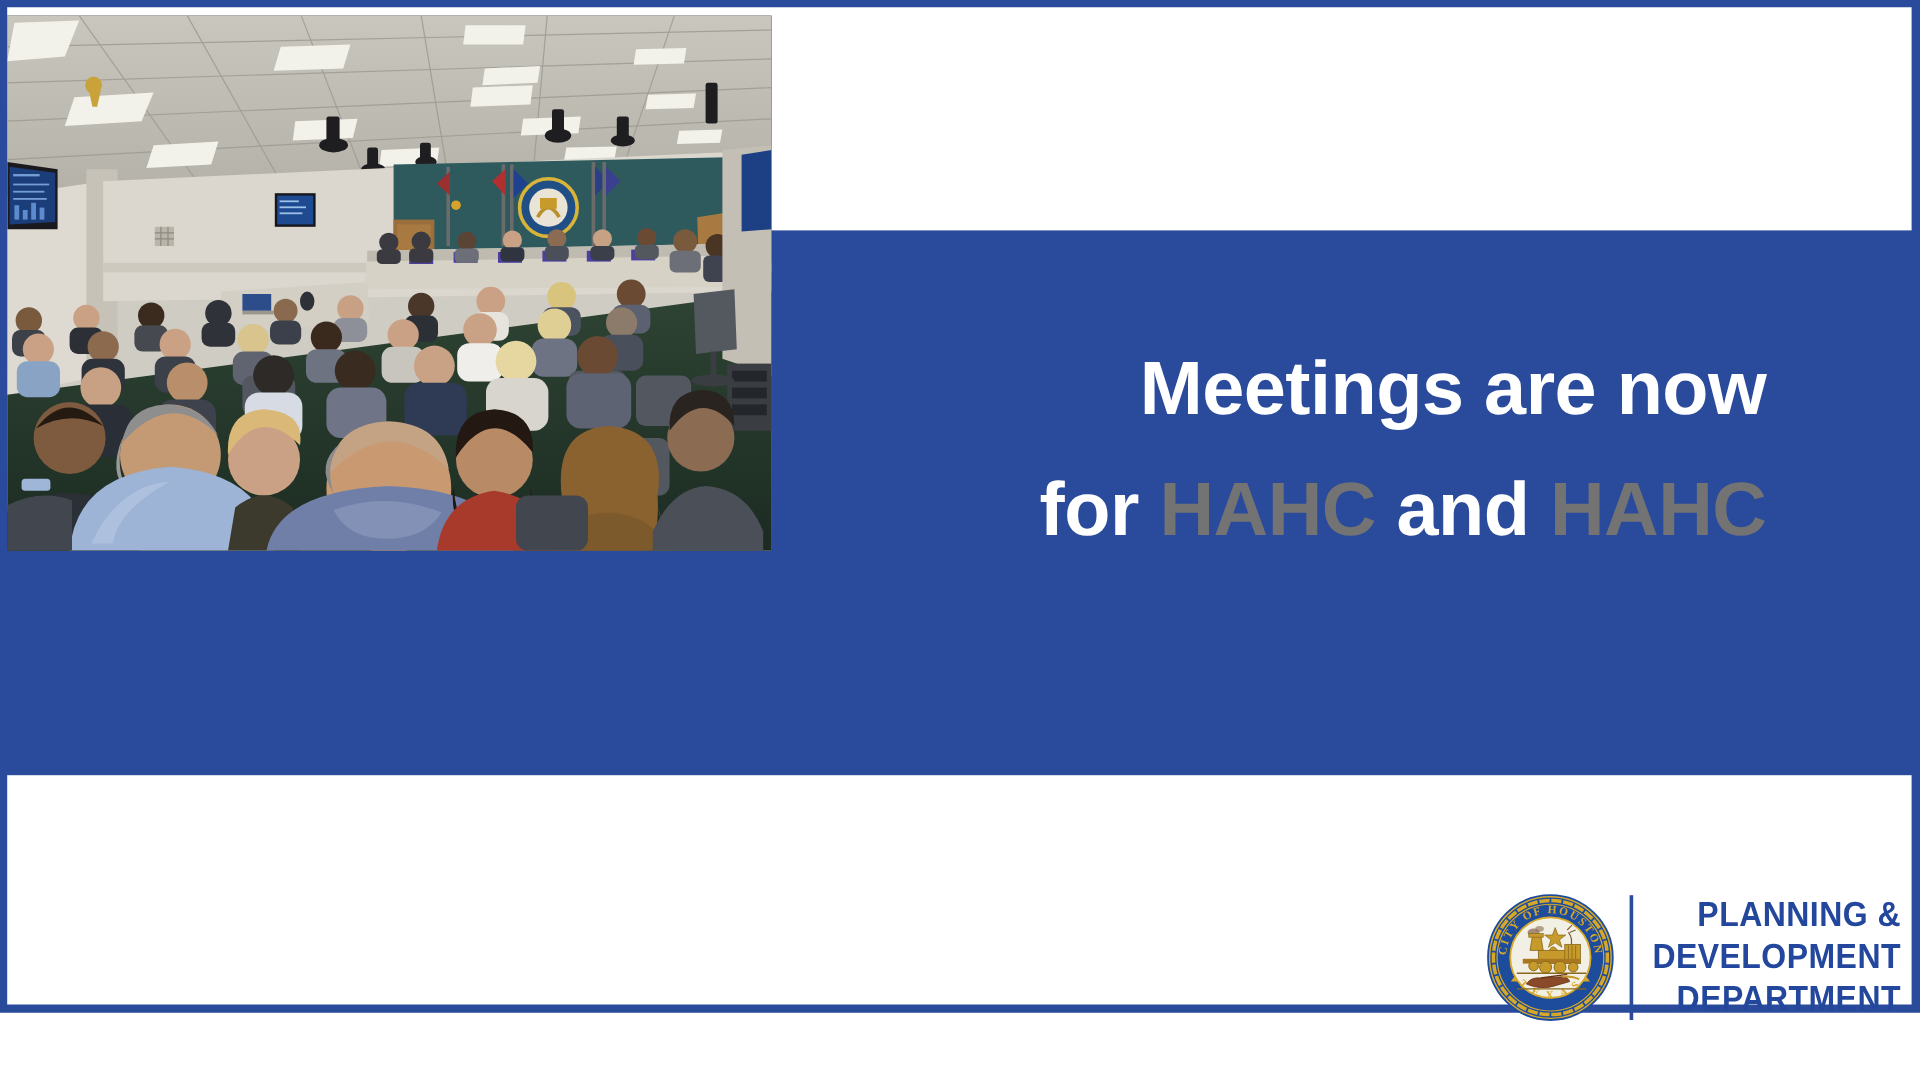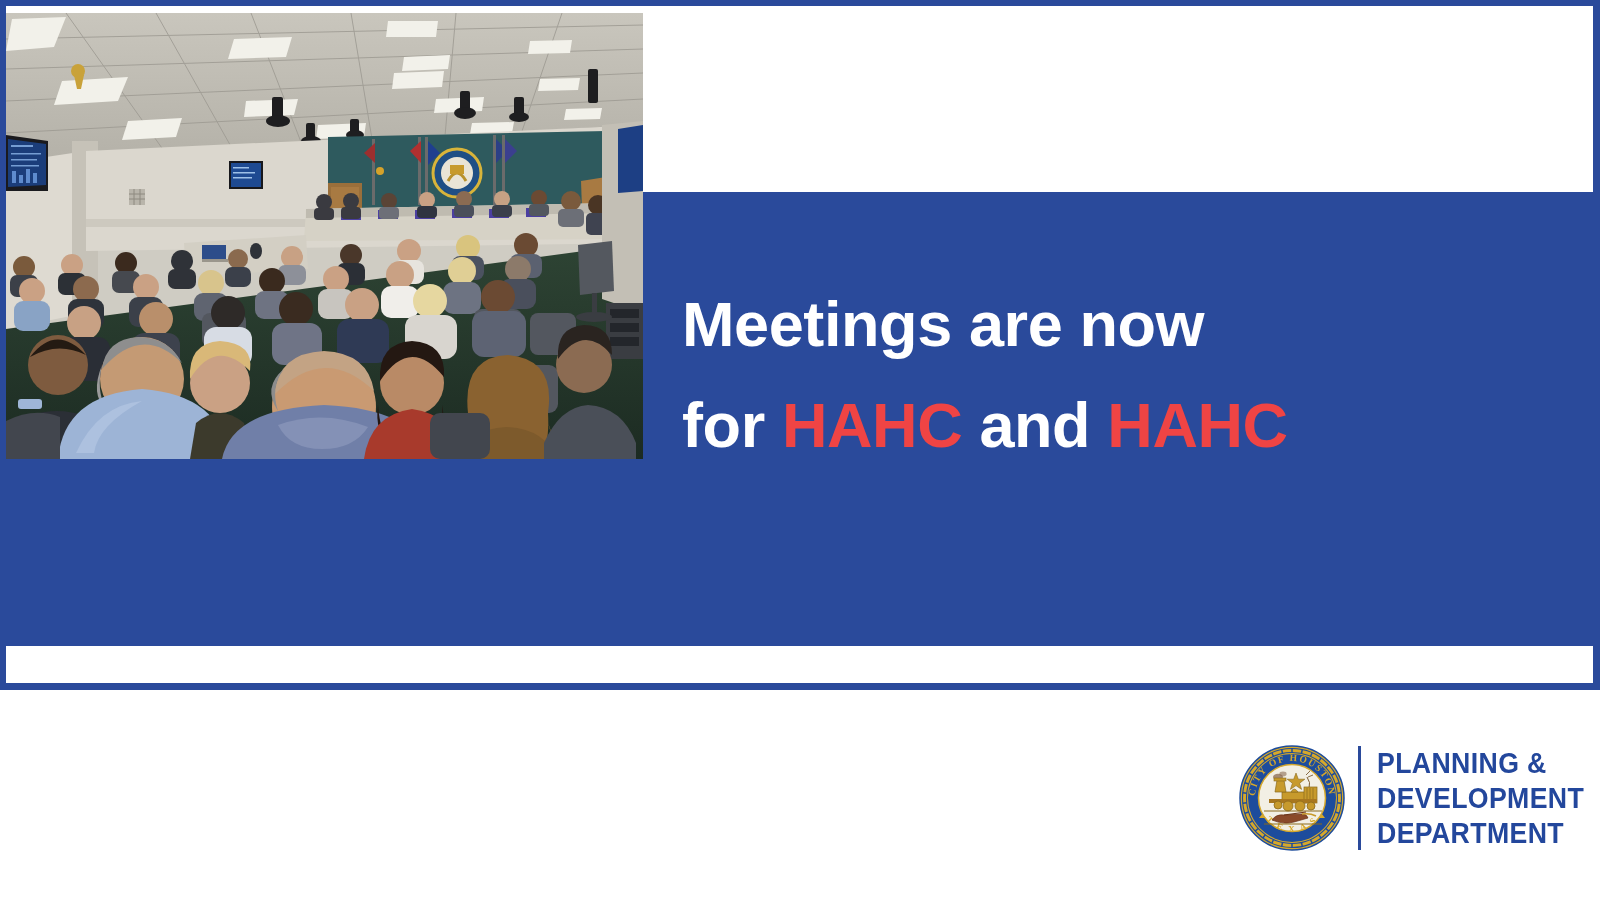"Meetings are now" .slide { height: 690px -> 844px; text-align: none -> right }
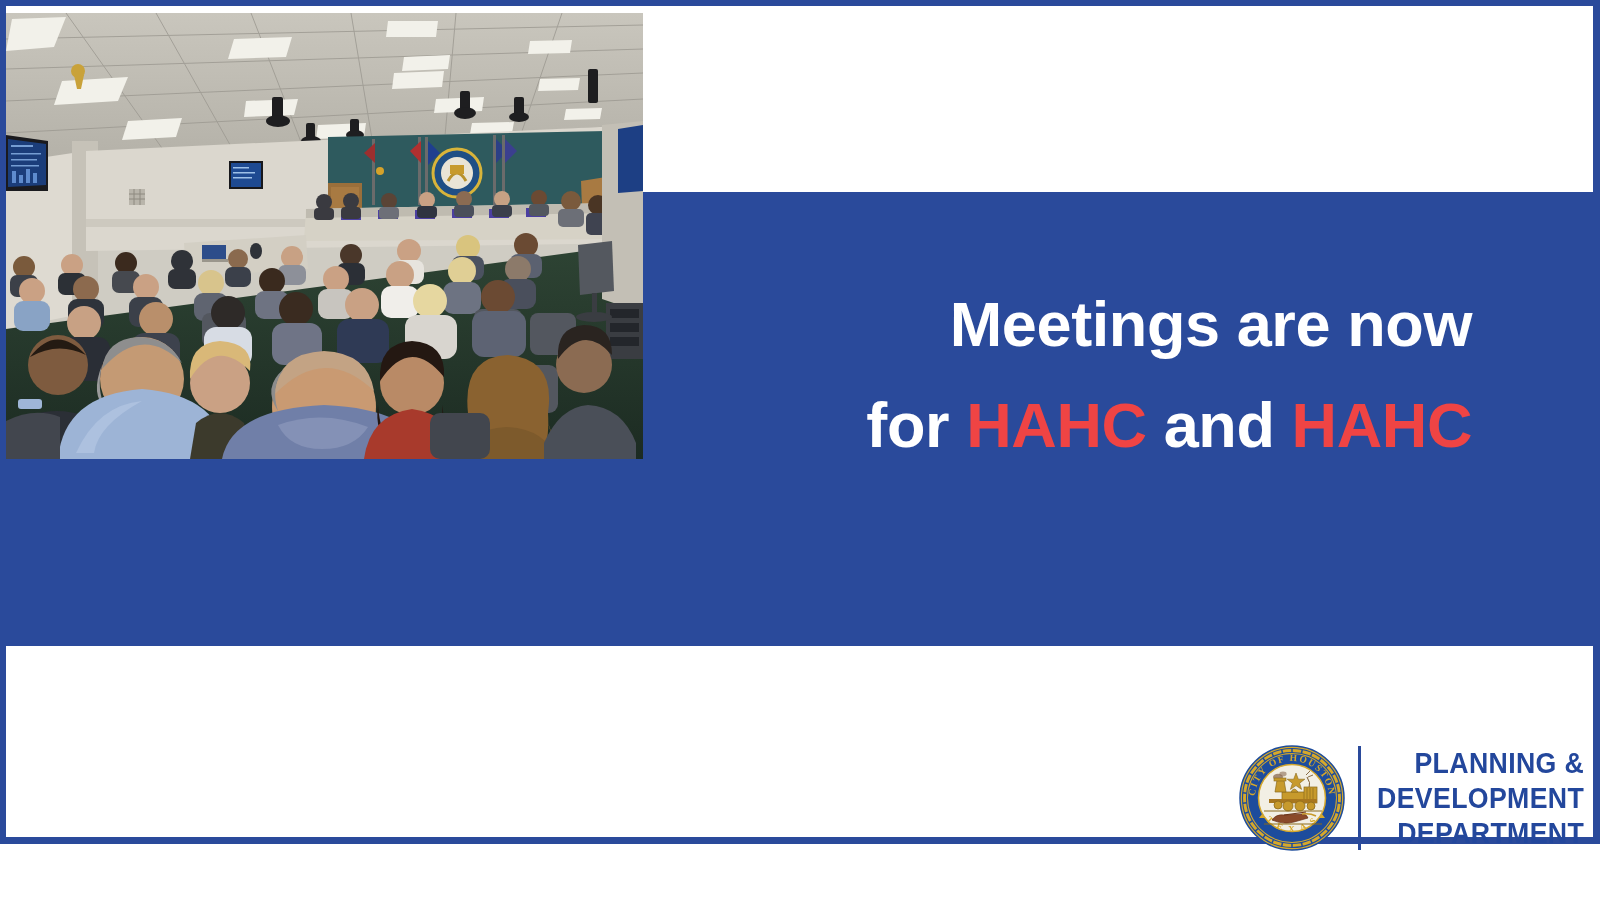"HAHC" .hl-gold { color: #ef4444 -> #737373 }
